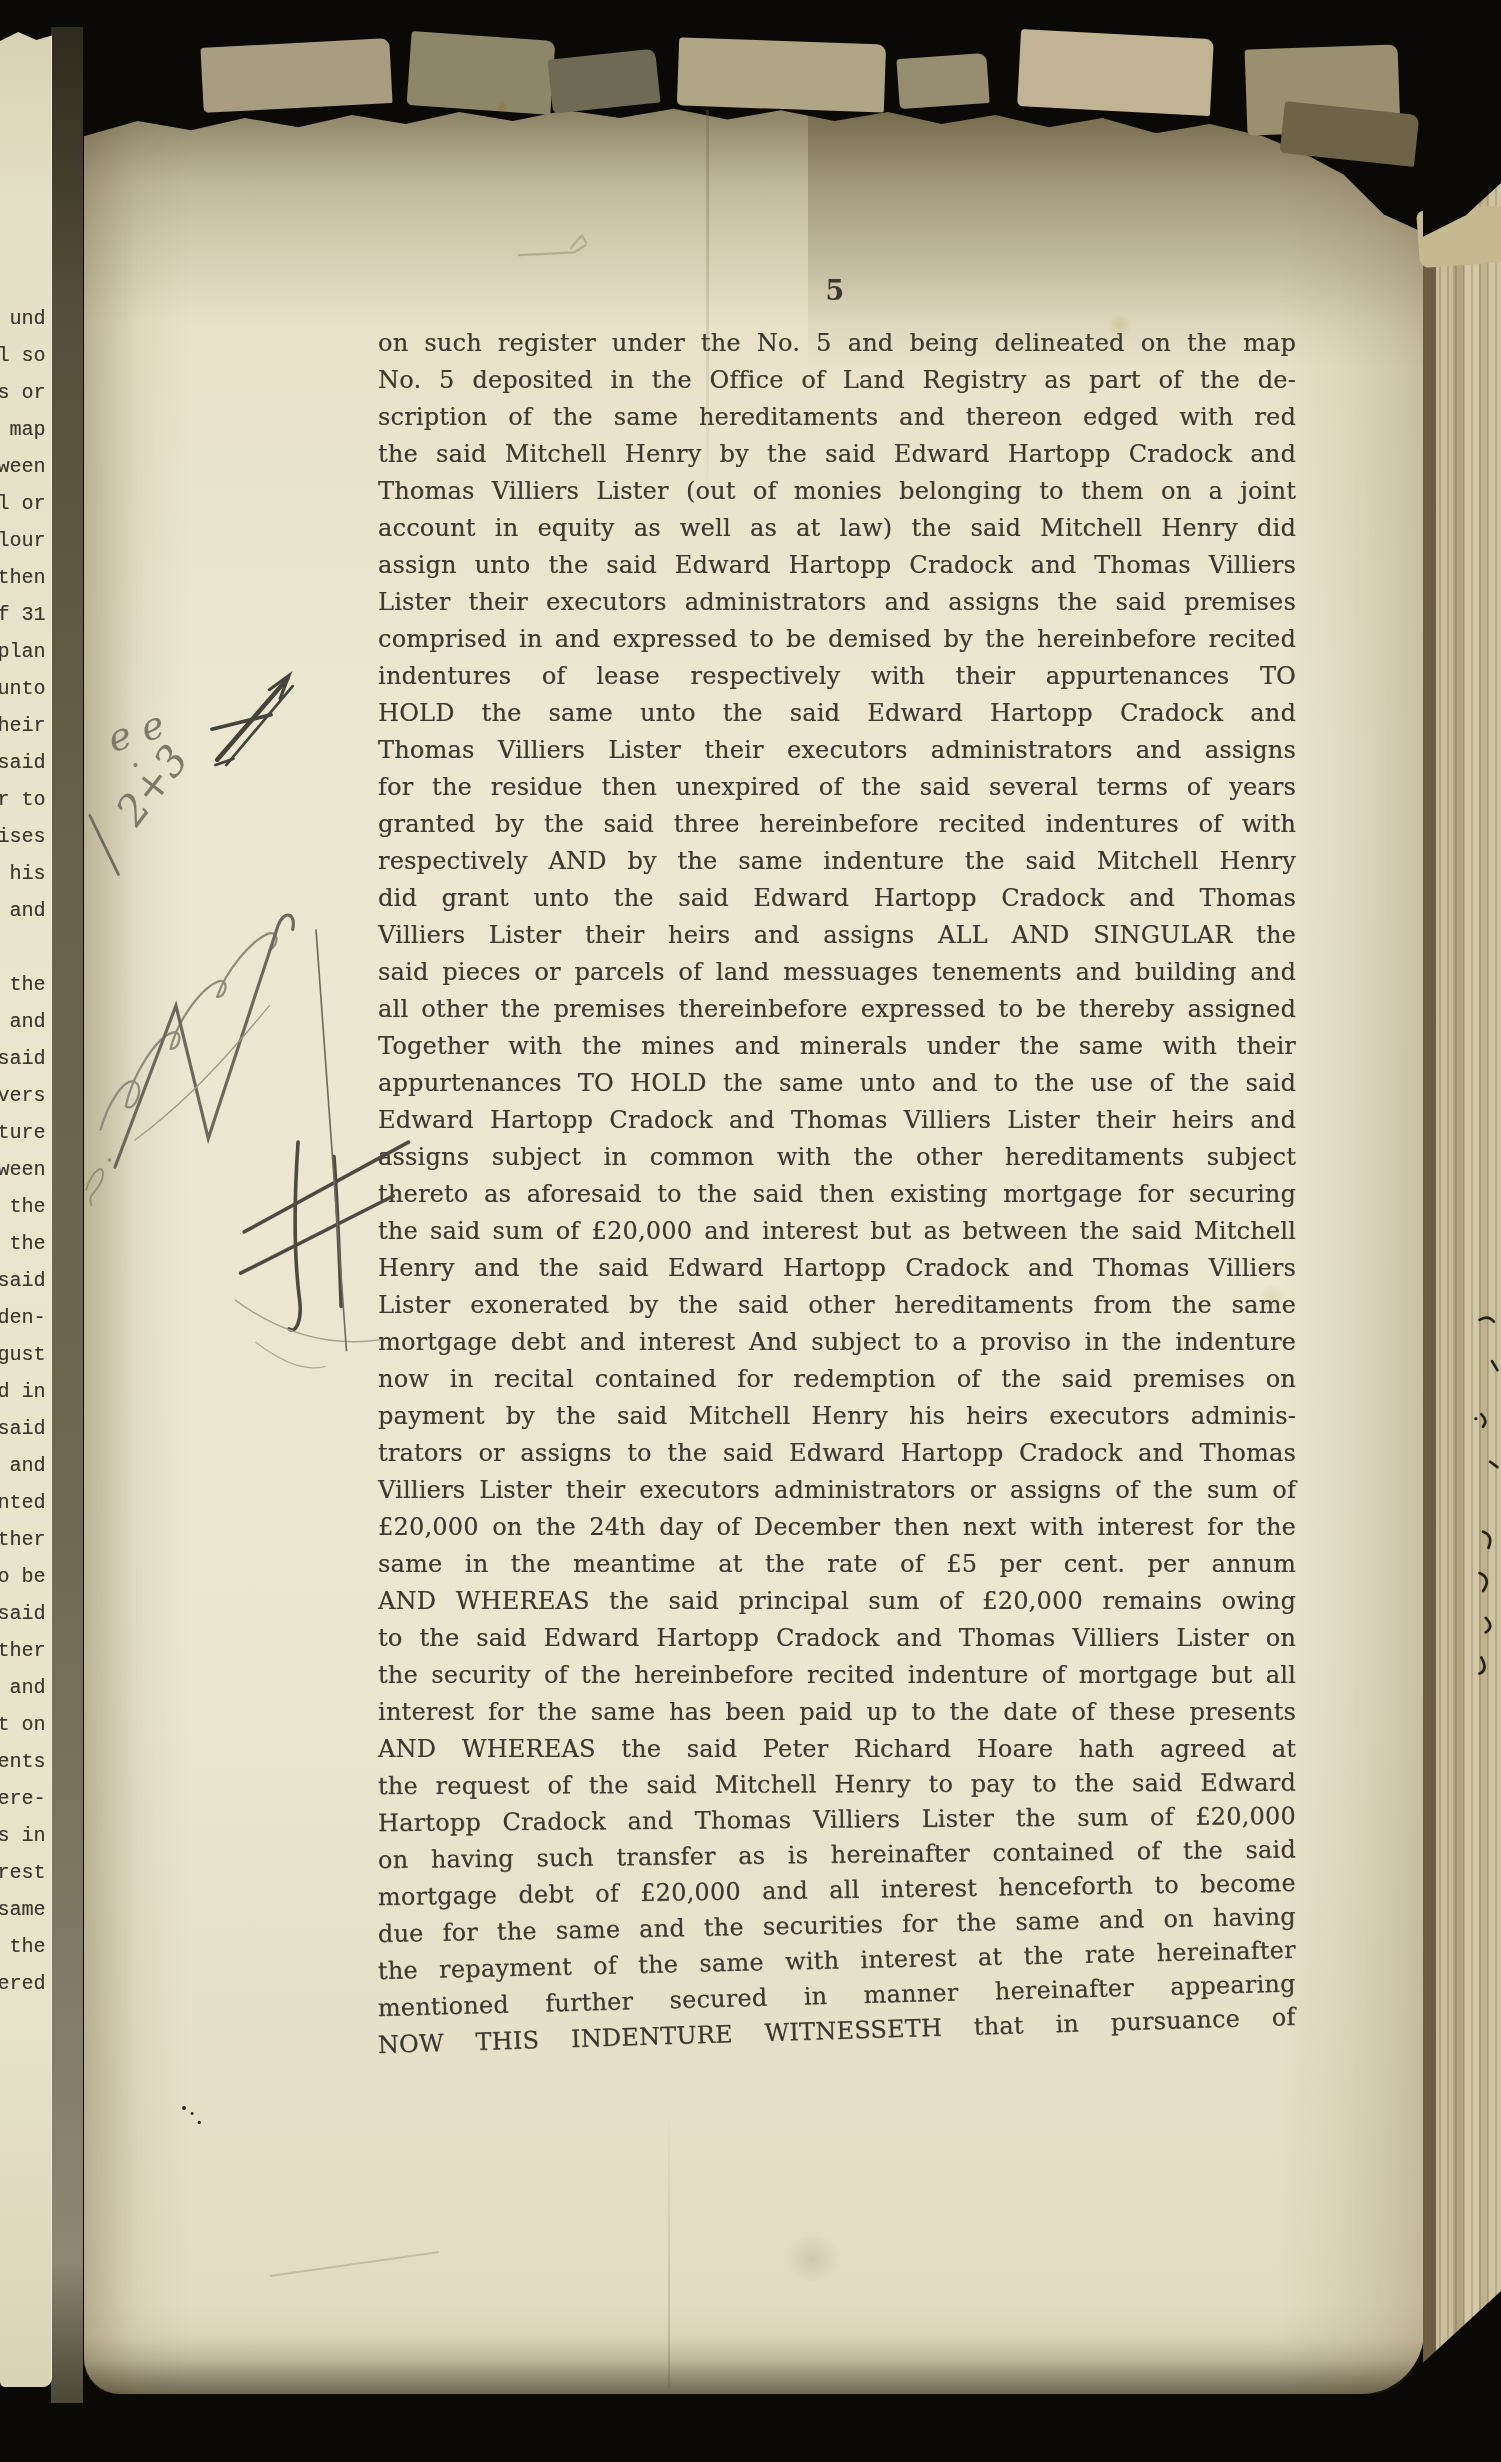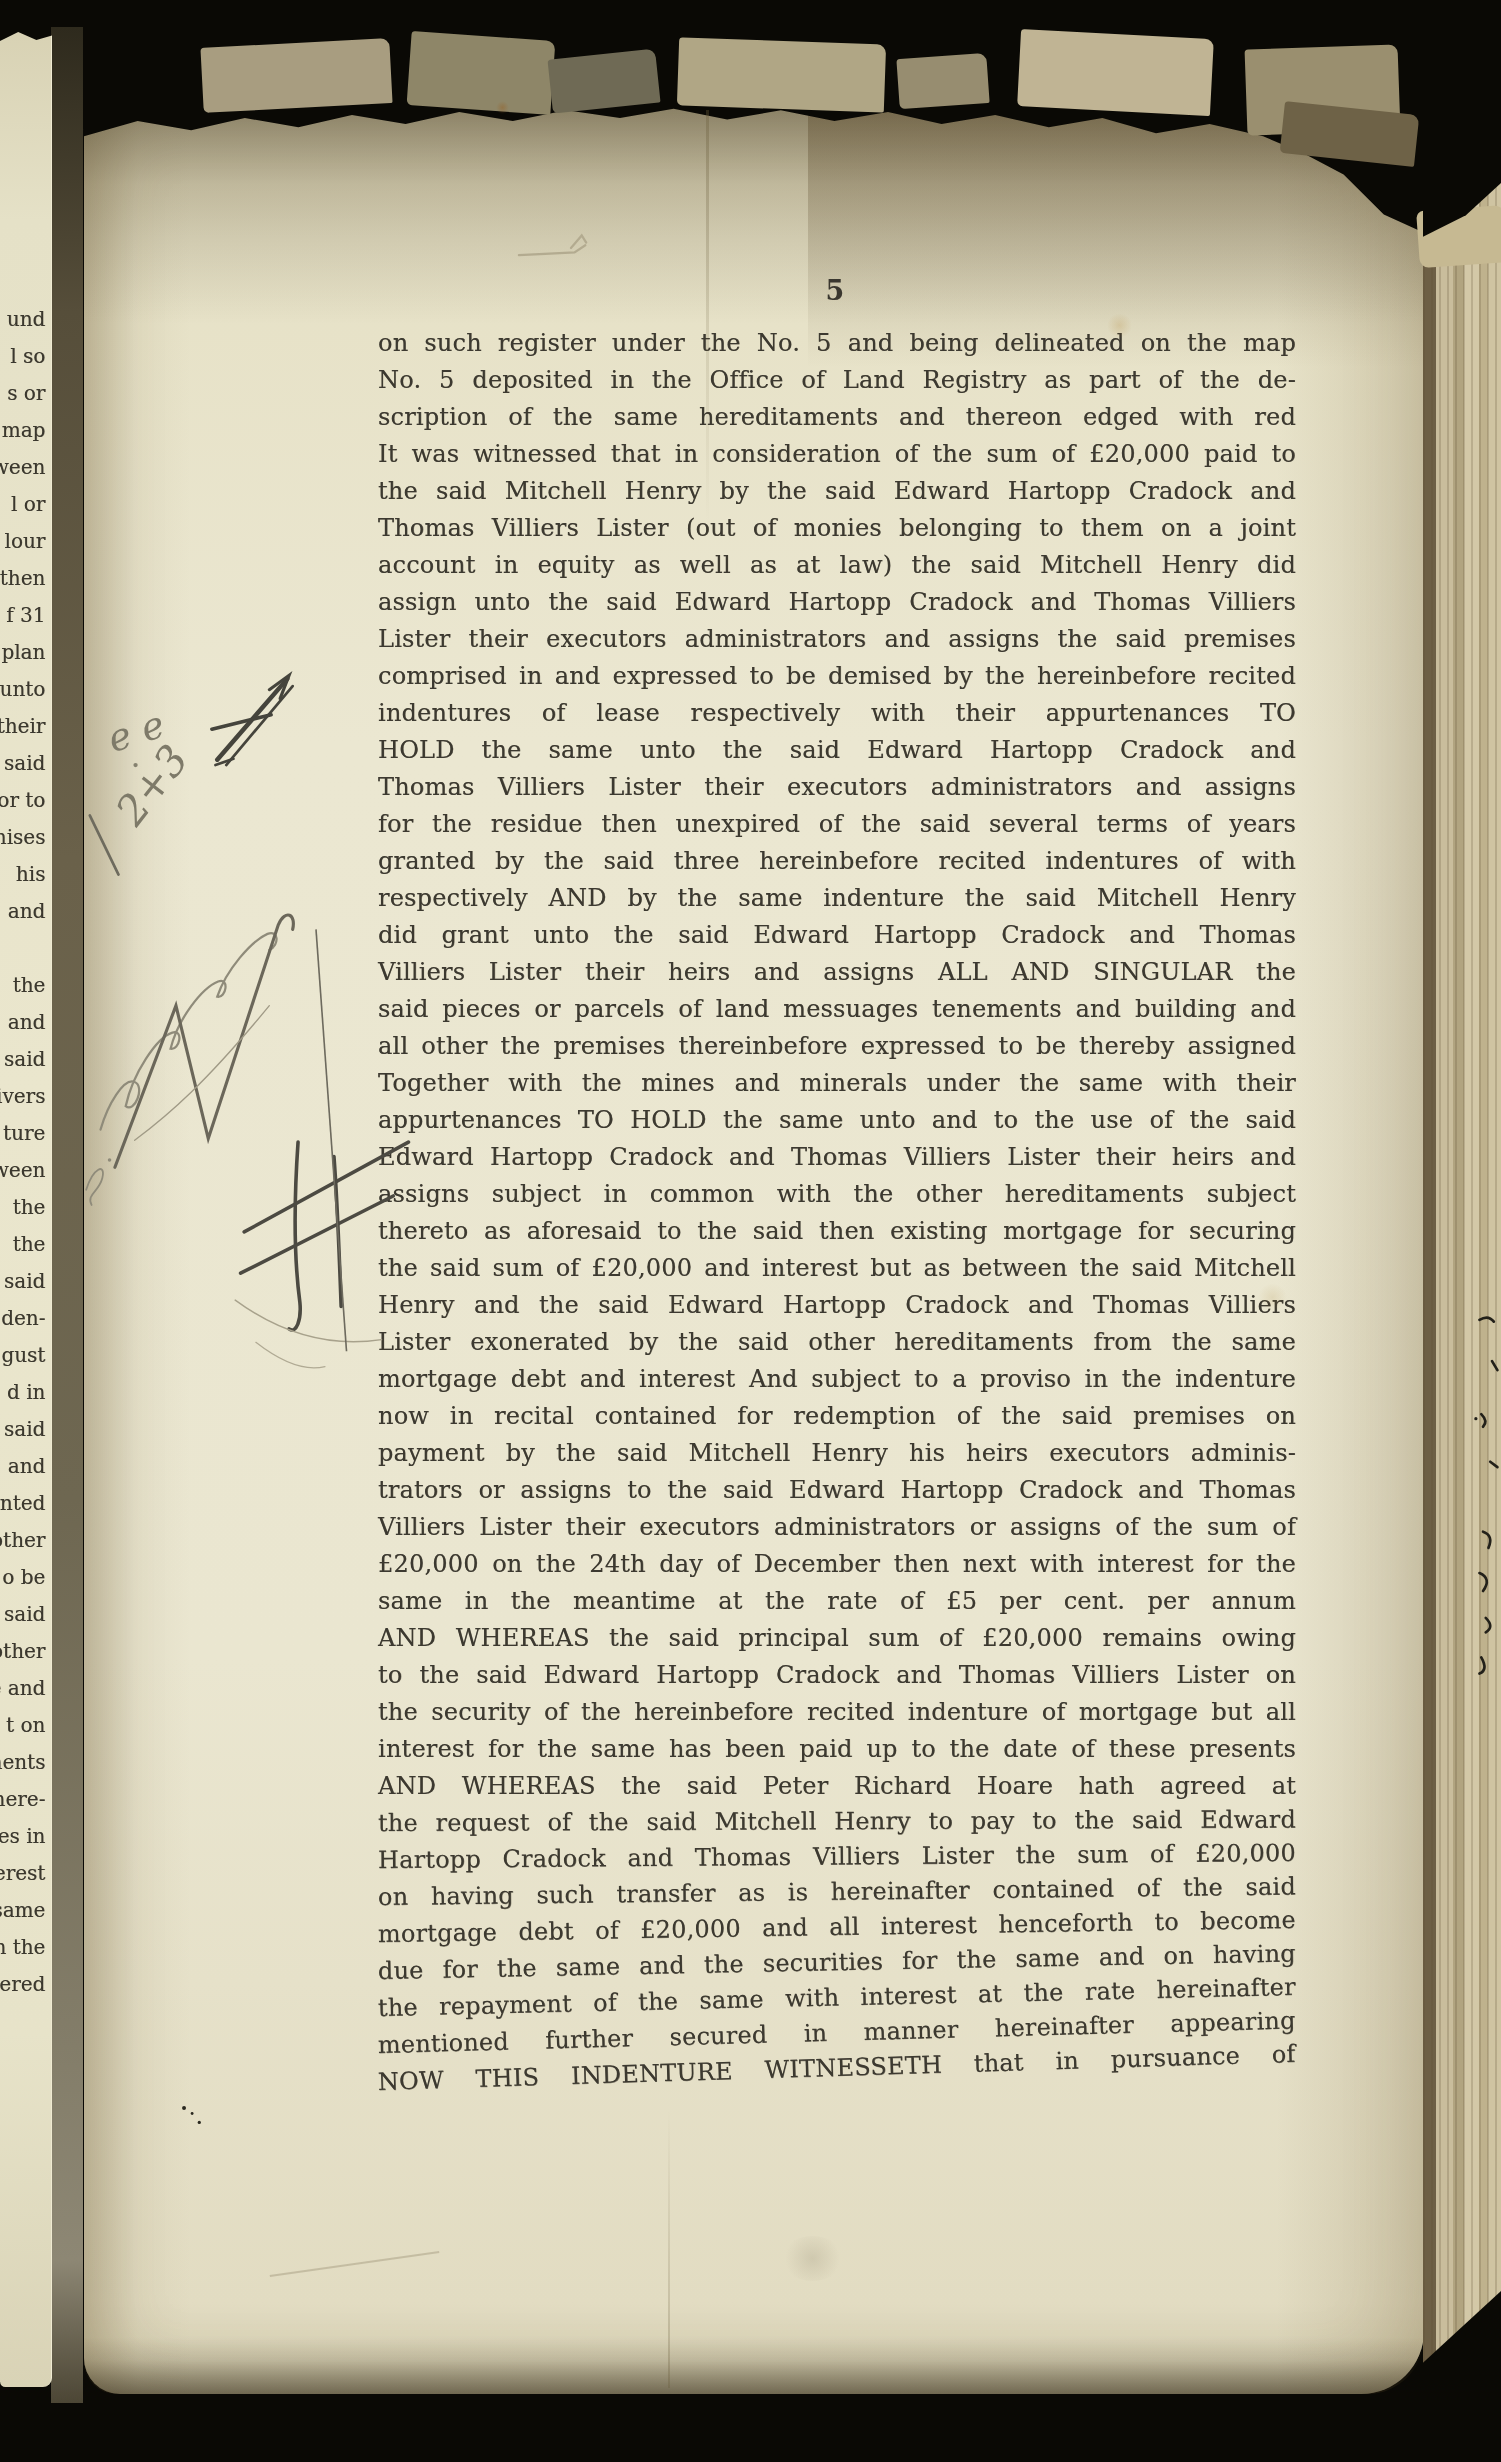"und" .fragments { font-family: none -> Liberation Mono, monospace }
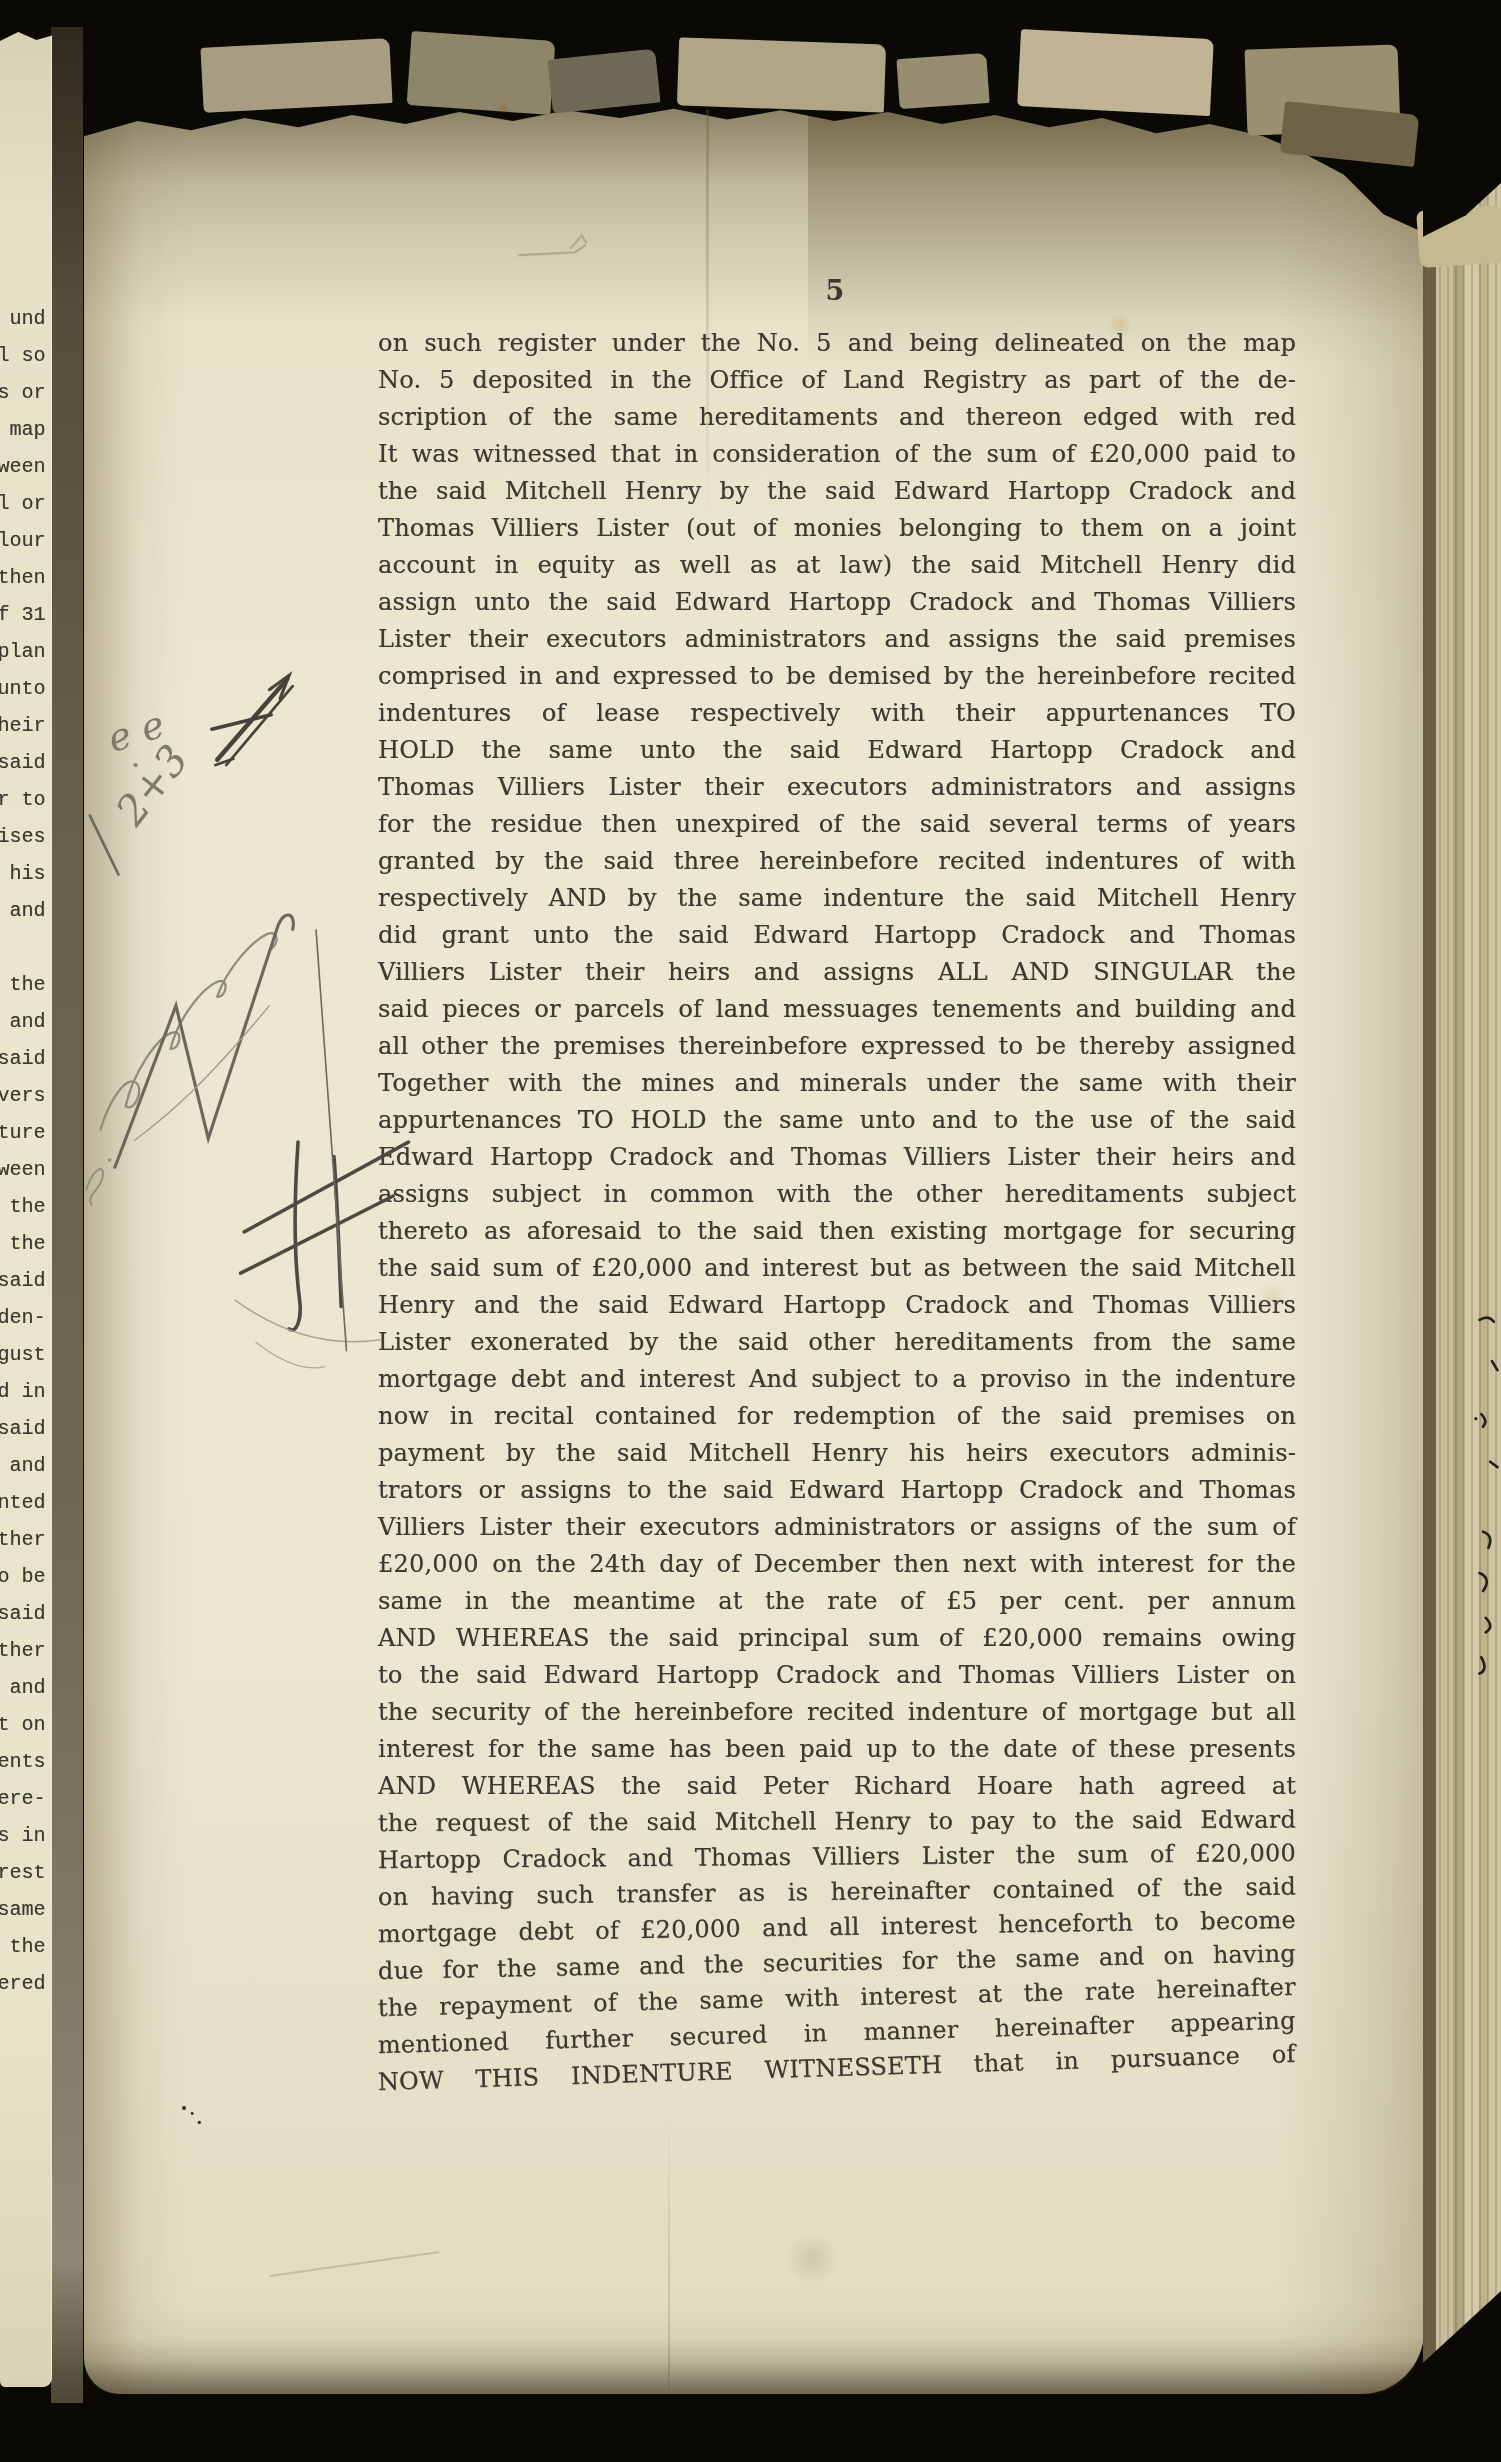"It was witnessed that in" div.line { html: <div>It was witnessed that in consideration of the sum of £20,000 paid to</div> -> none }
